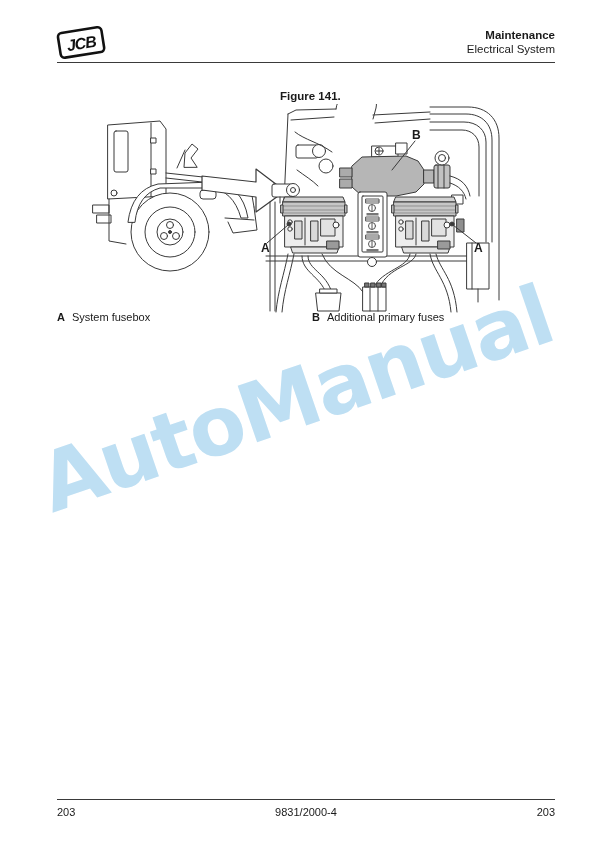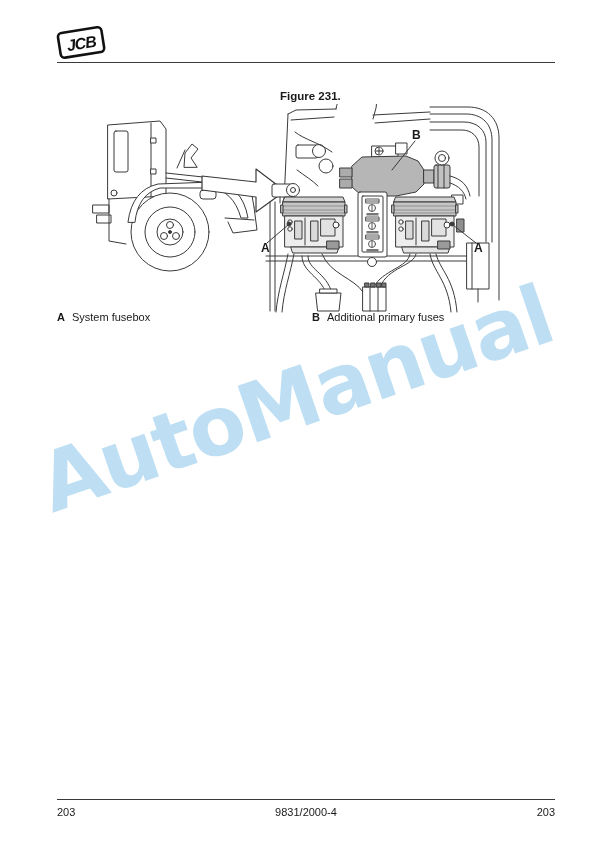"Maintenance" div.header-text { html: none -> <div> <div>Maintenance</div> <div>Electrical System</div> </div> }
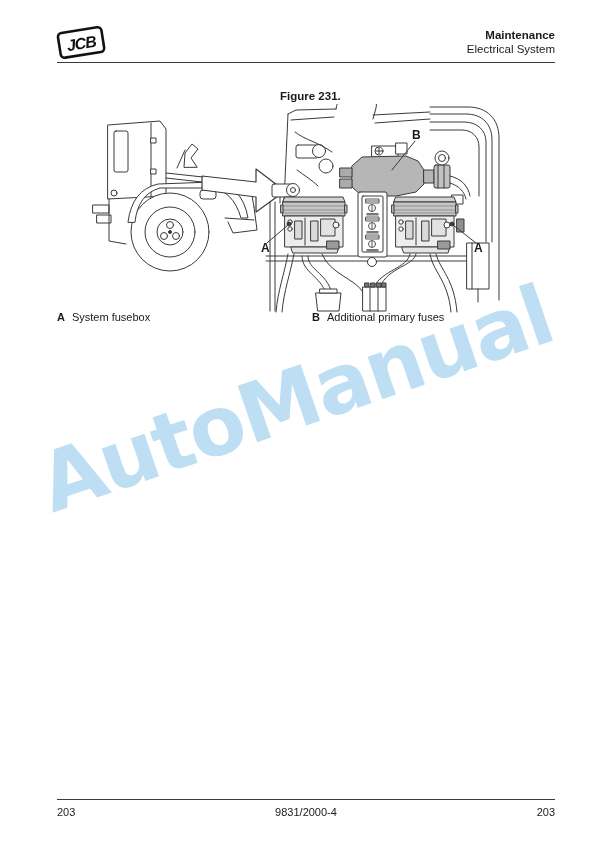"Figure 231." div.figure-title { text: 231 -> 141 }
